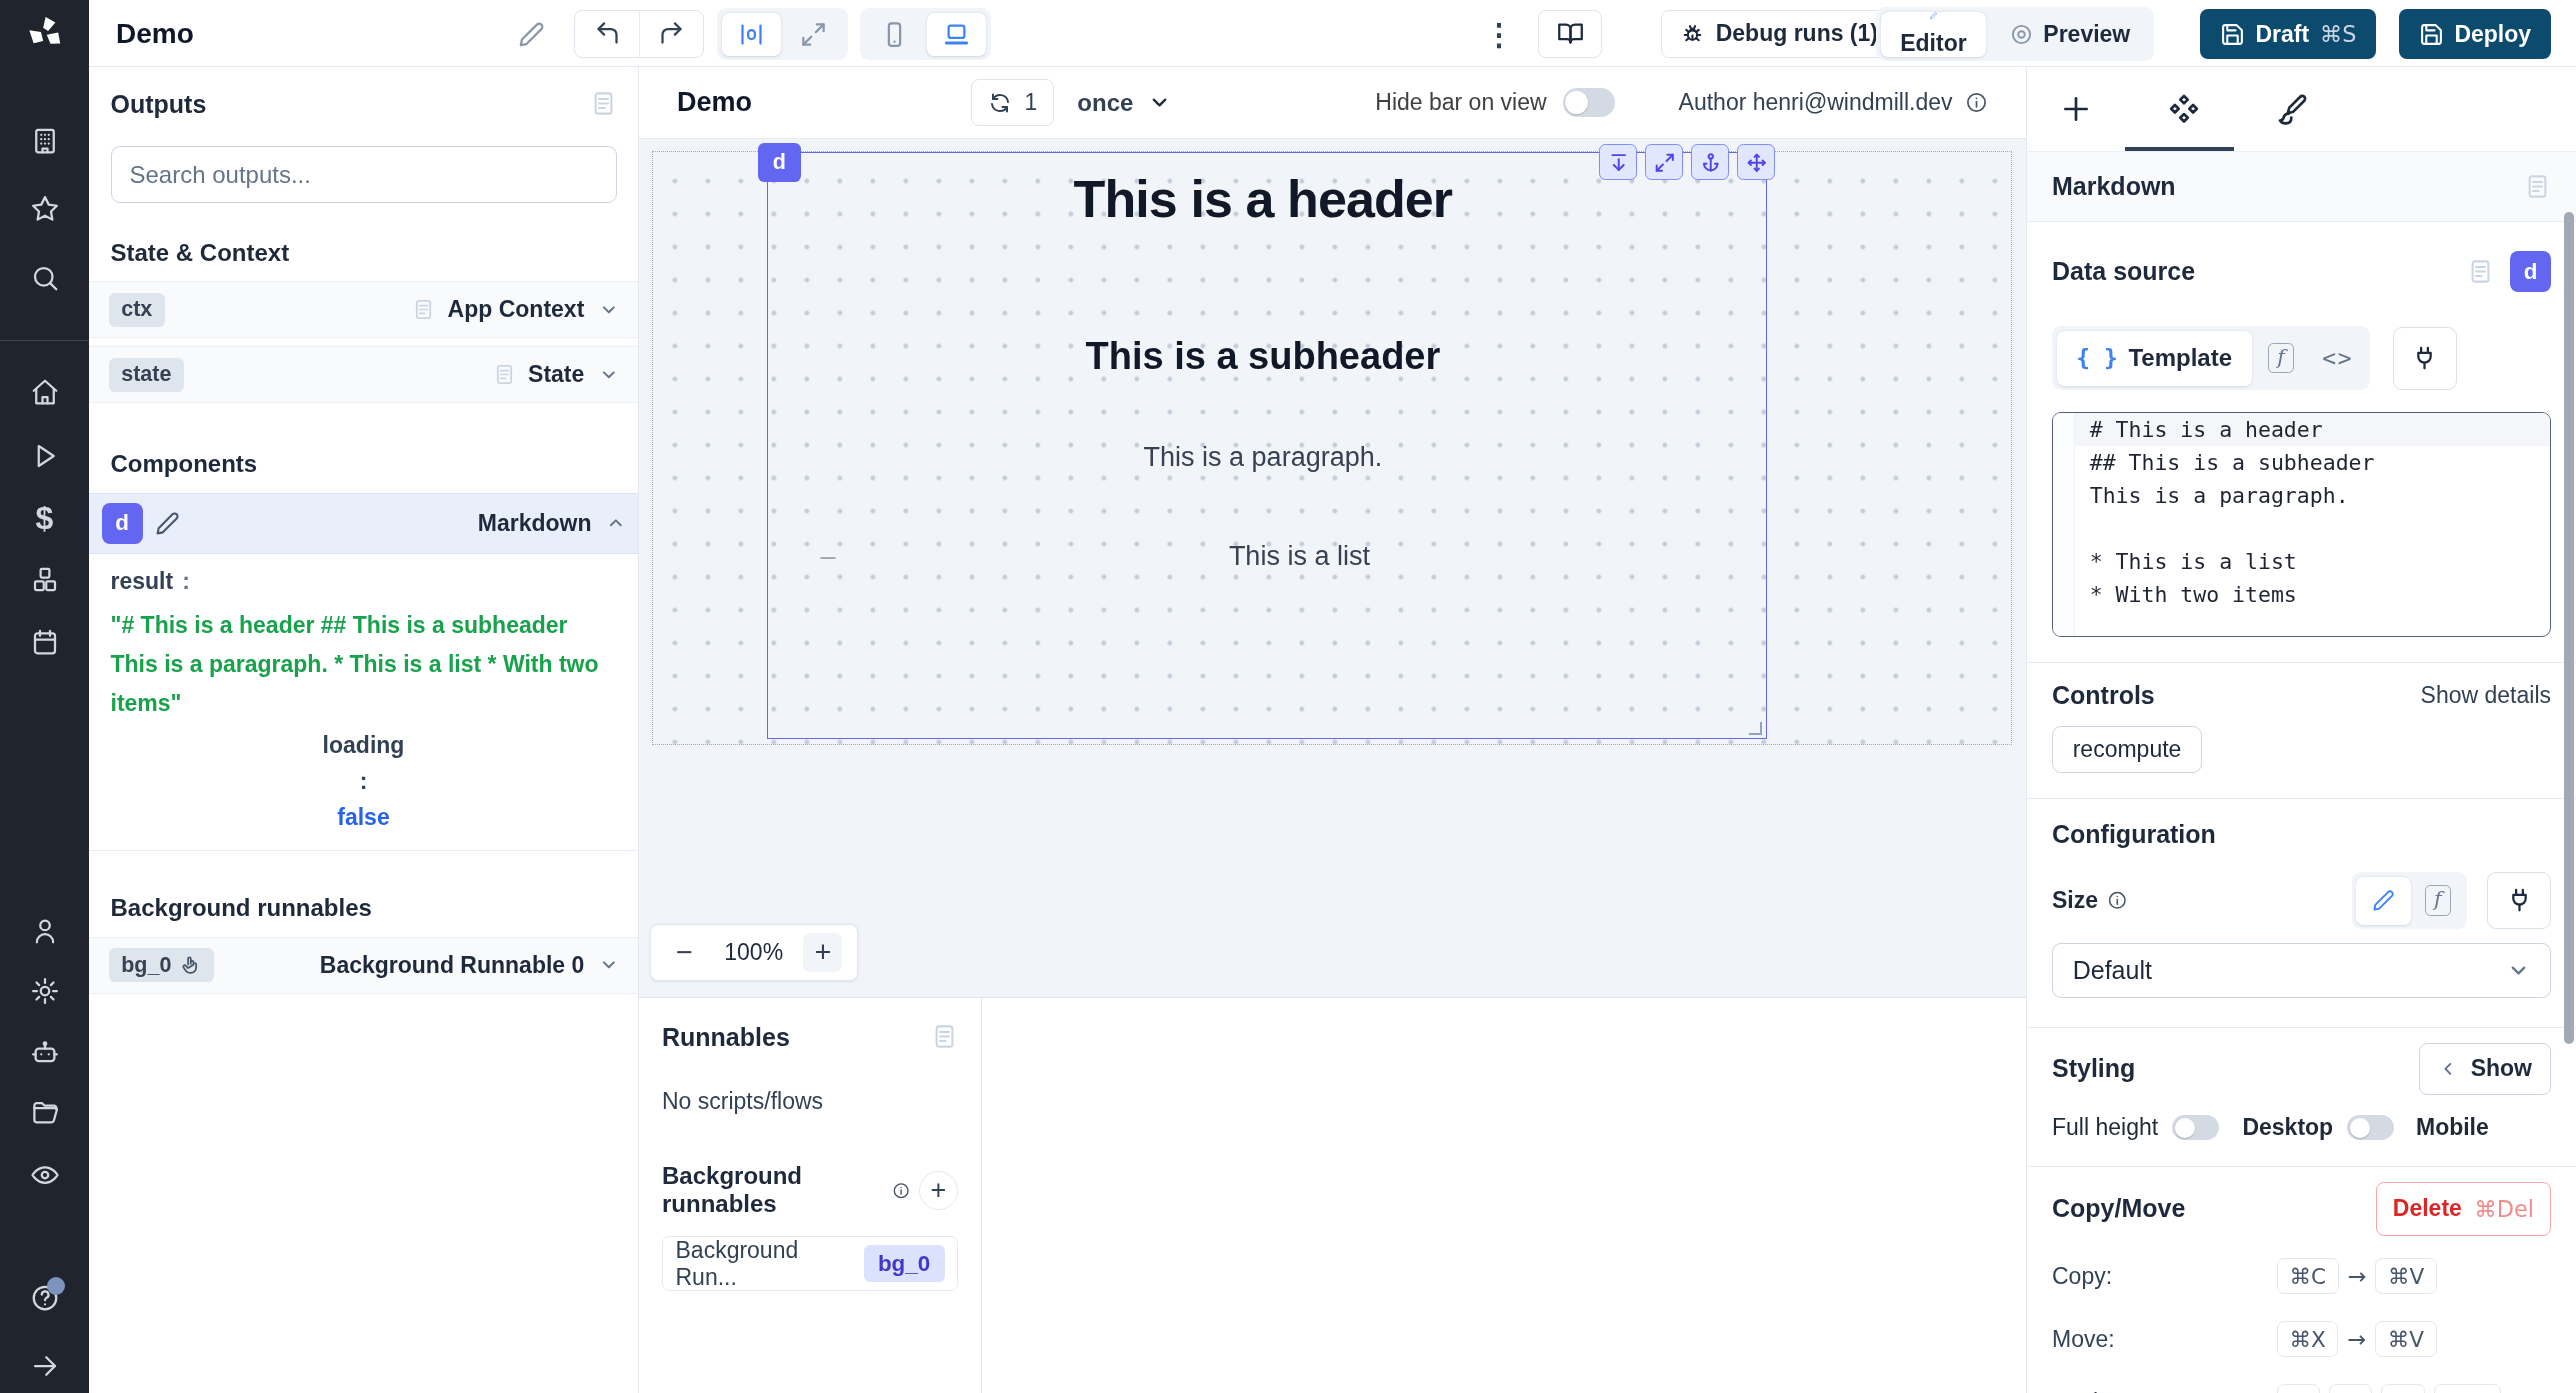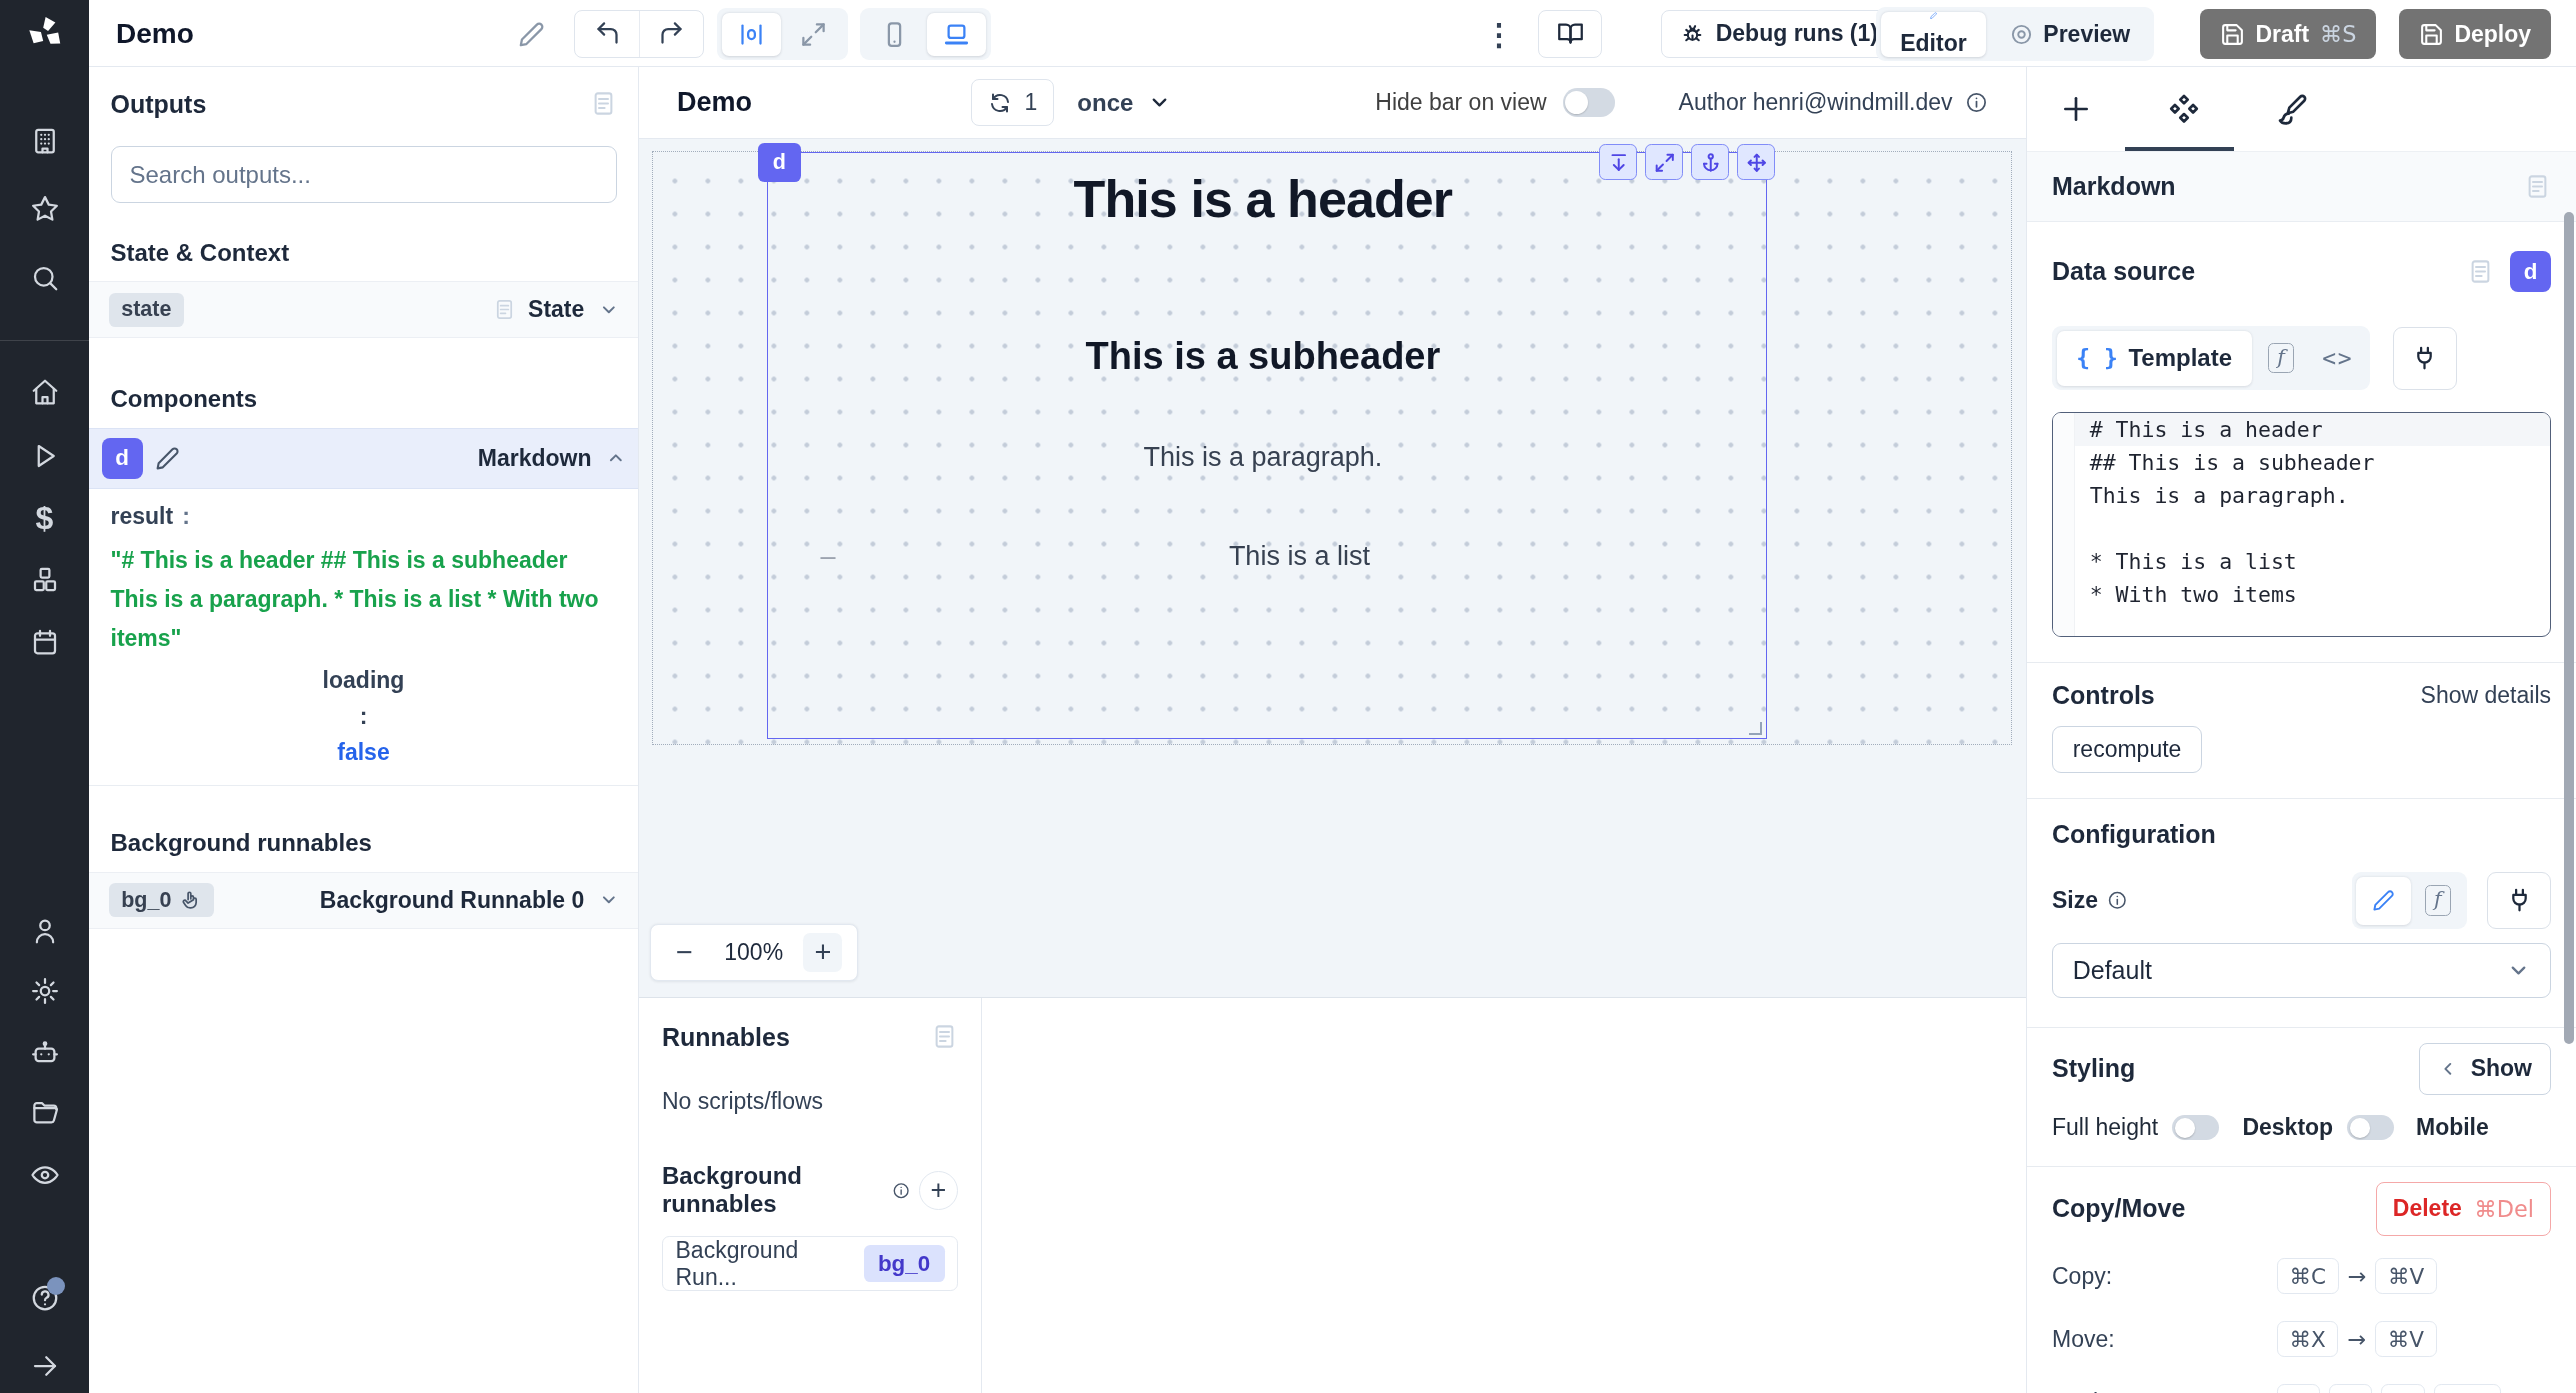"Draft" .slatebtn { background: #737373 -> #0c4a6e }
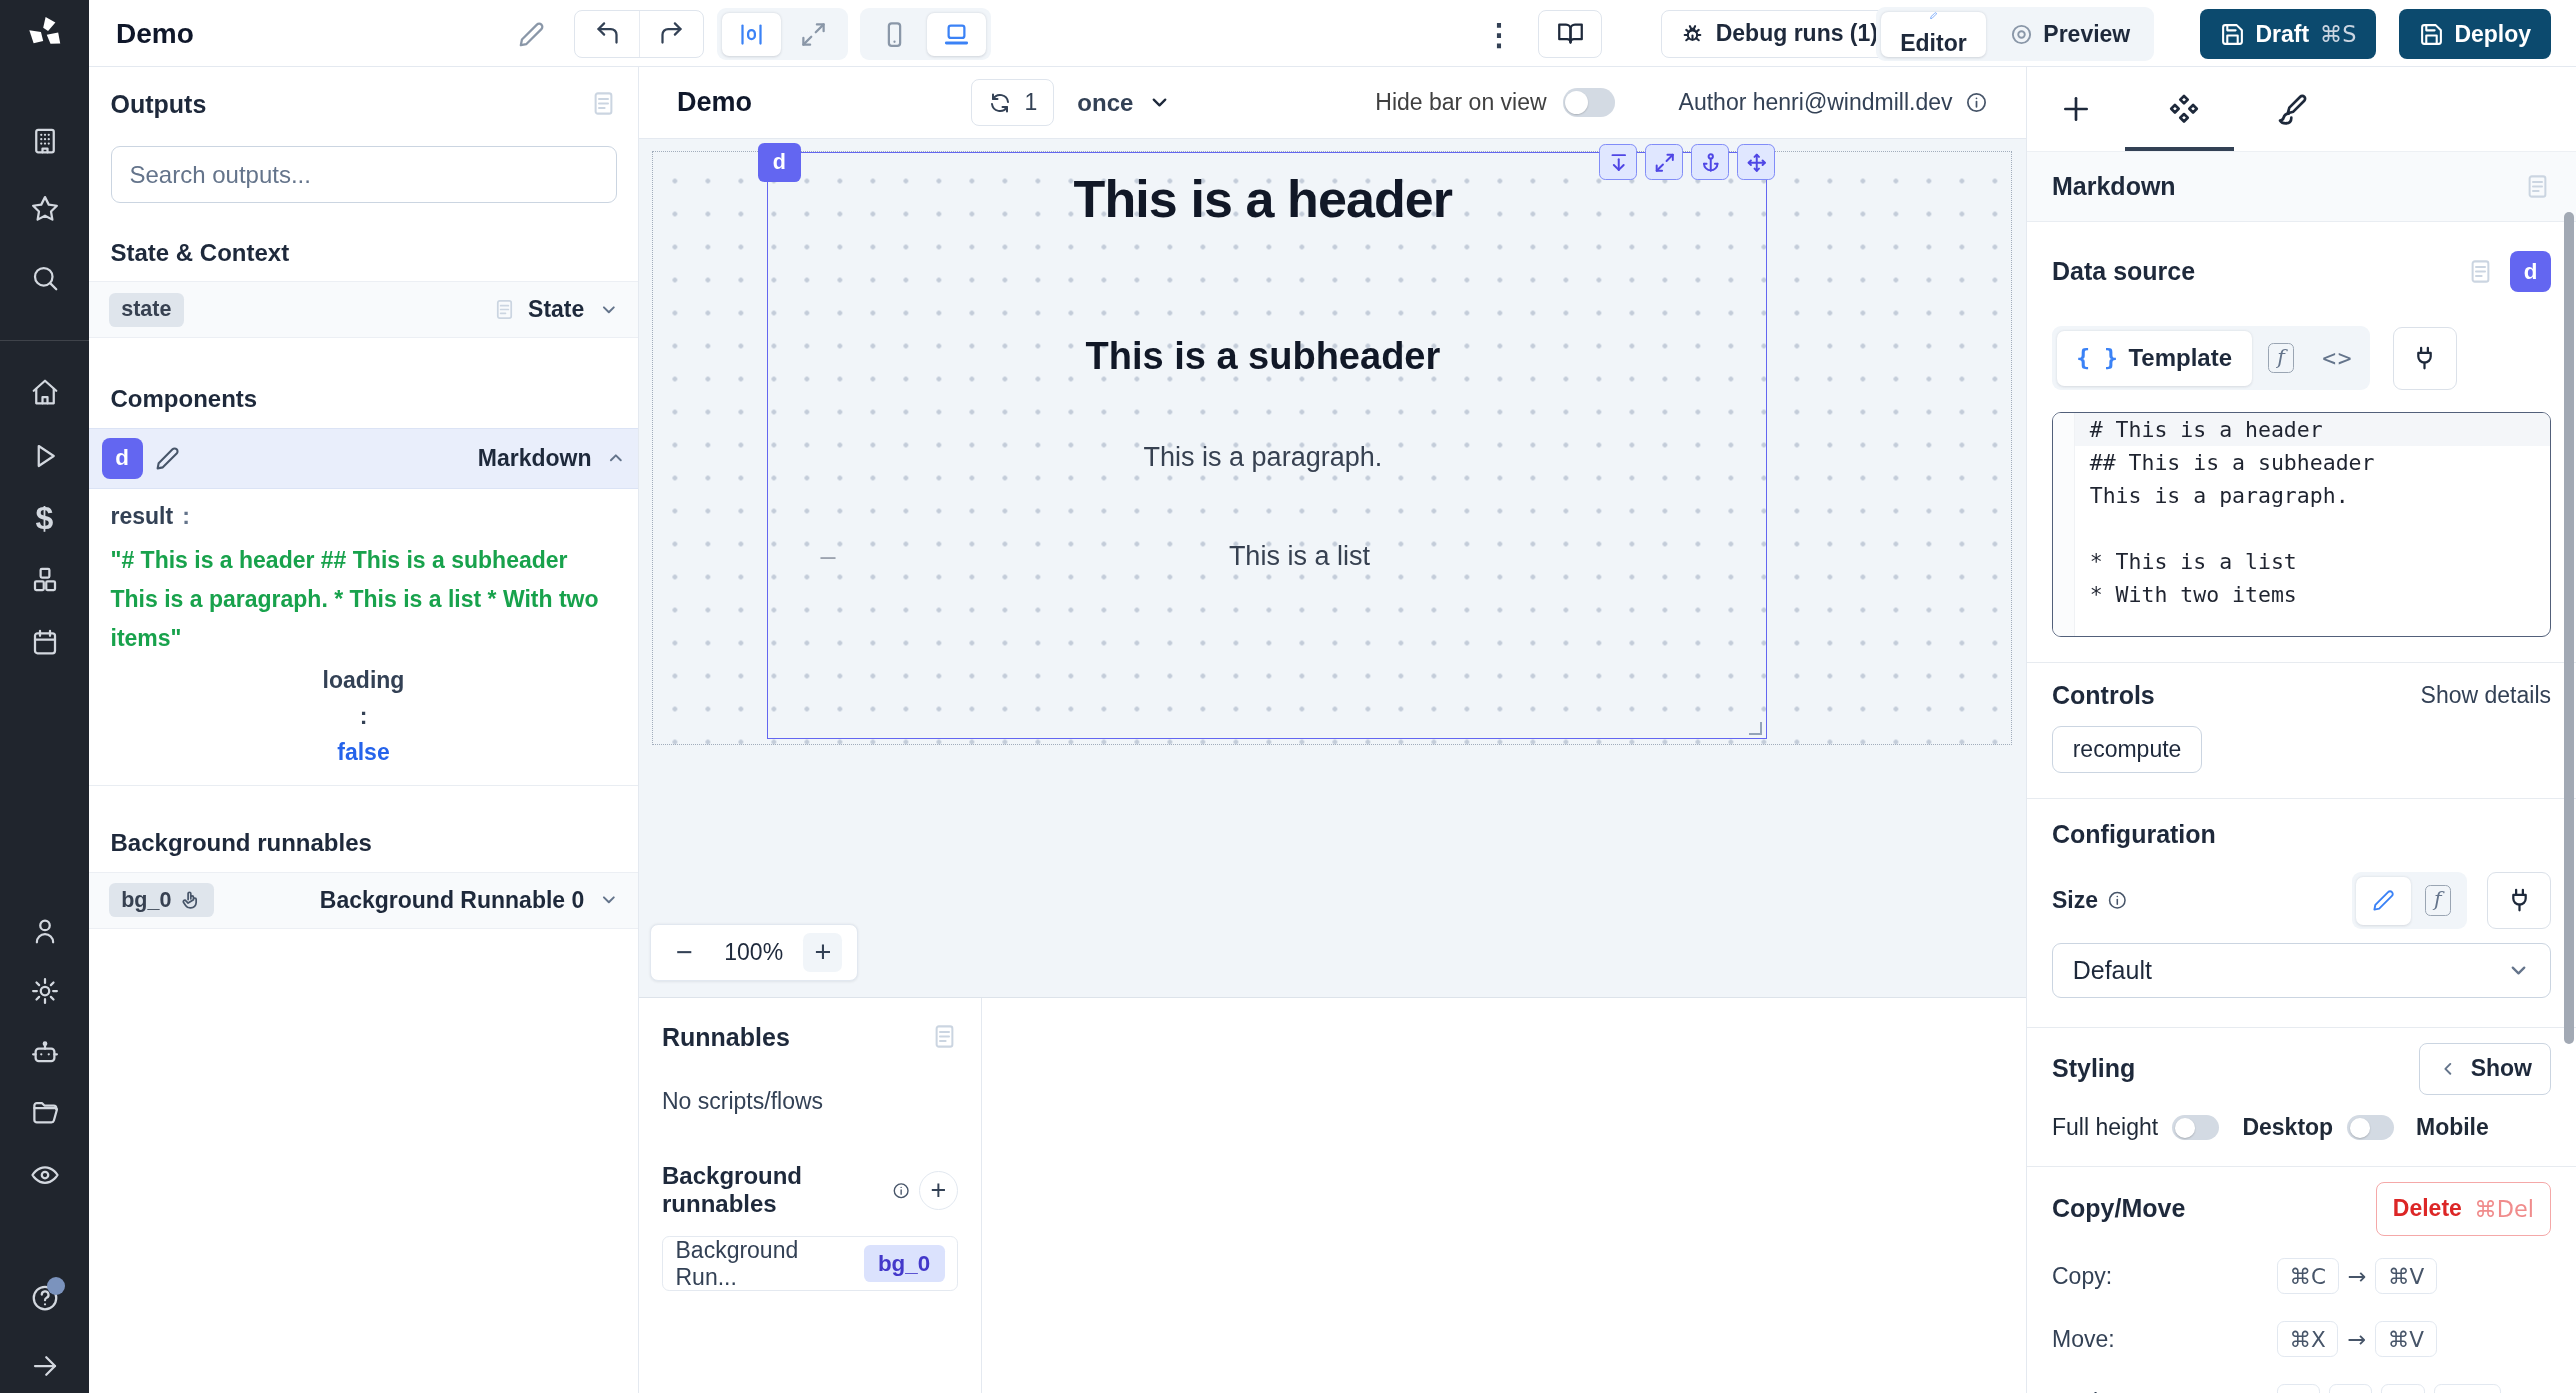"ctx" div.out-row { html: none -> <div> <span>ctx</span> <span></span> <svg> <rect></rect> <line></line> <line></line> <line></line> </svg> <span>App Context</span> <svg> <polyline></polyline> </svg> </div> }
